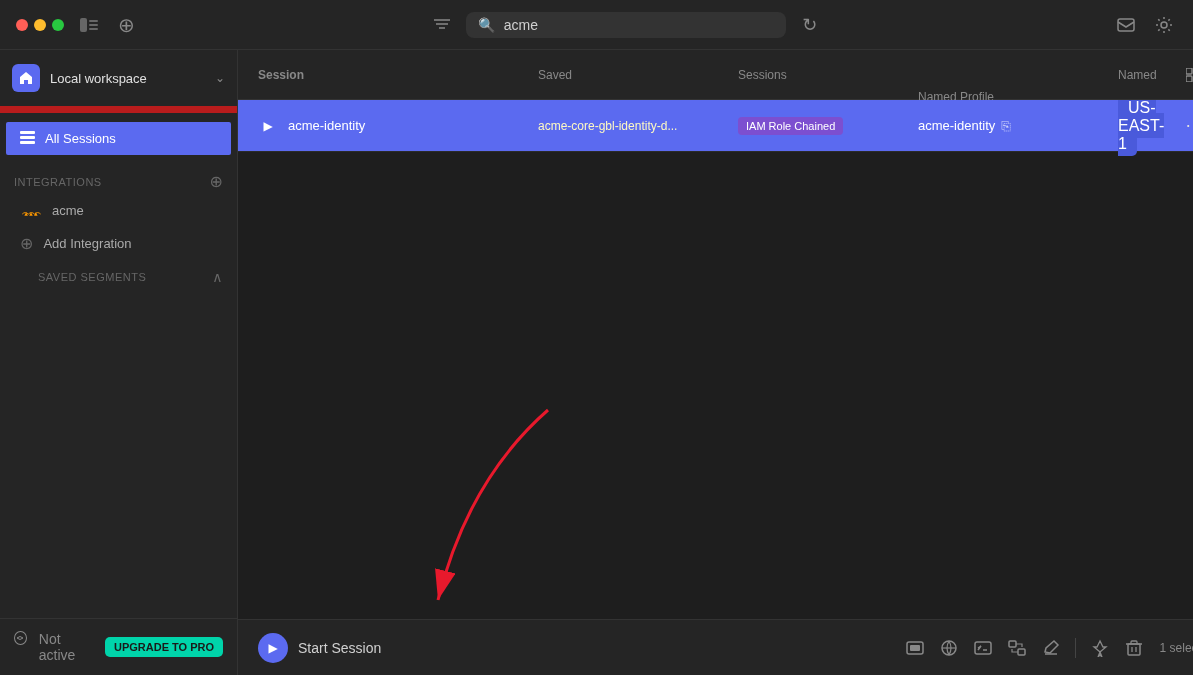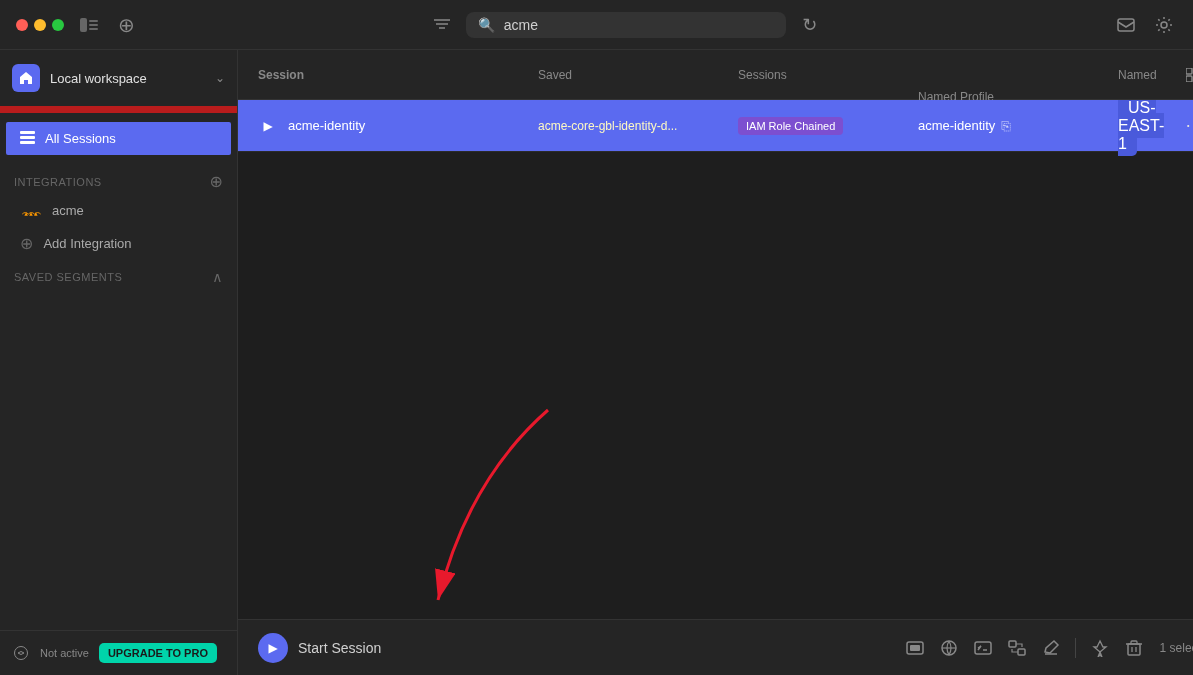"SAVED SEGMENTS" .saved-segments-section { margin-left: none -> 24px }
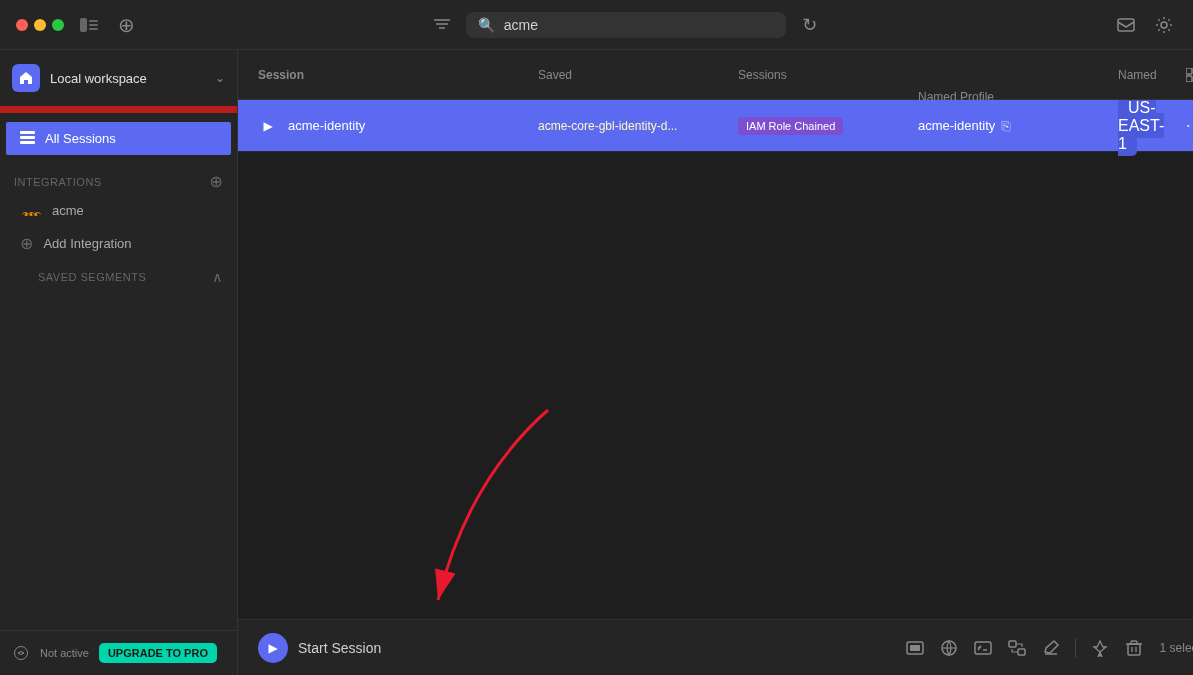"Not active" .not-active-badge { align-items: center -> none; font-size: 11px -> 14px }
